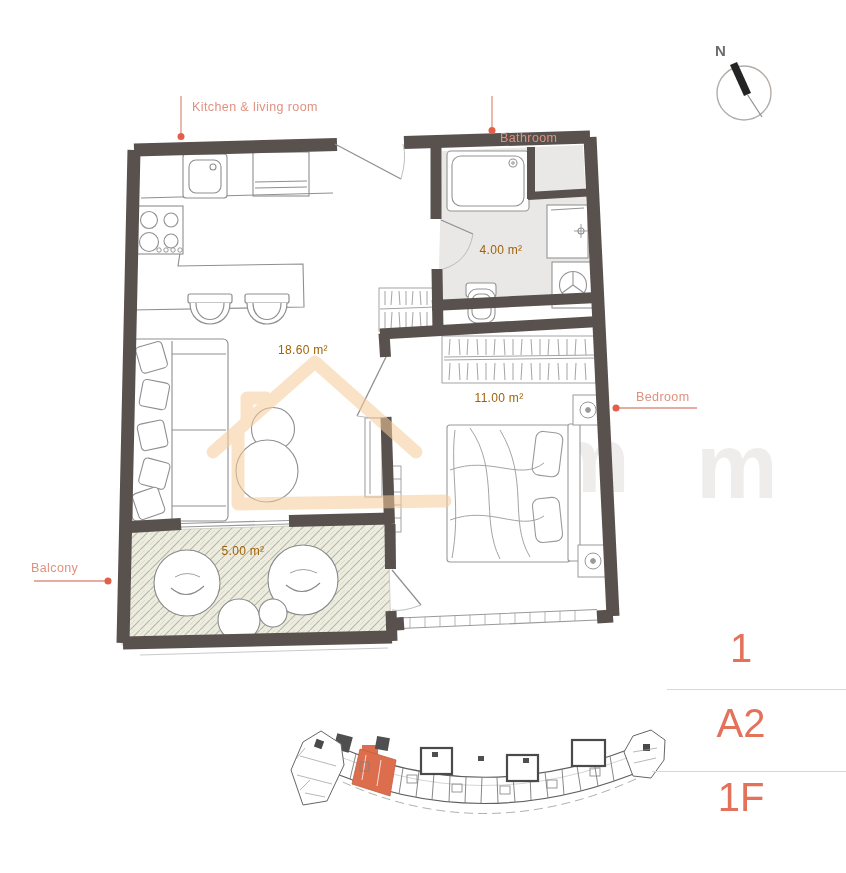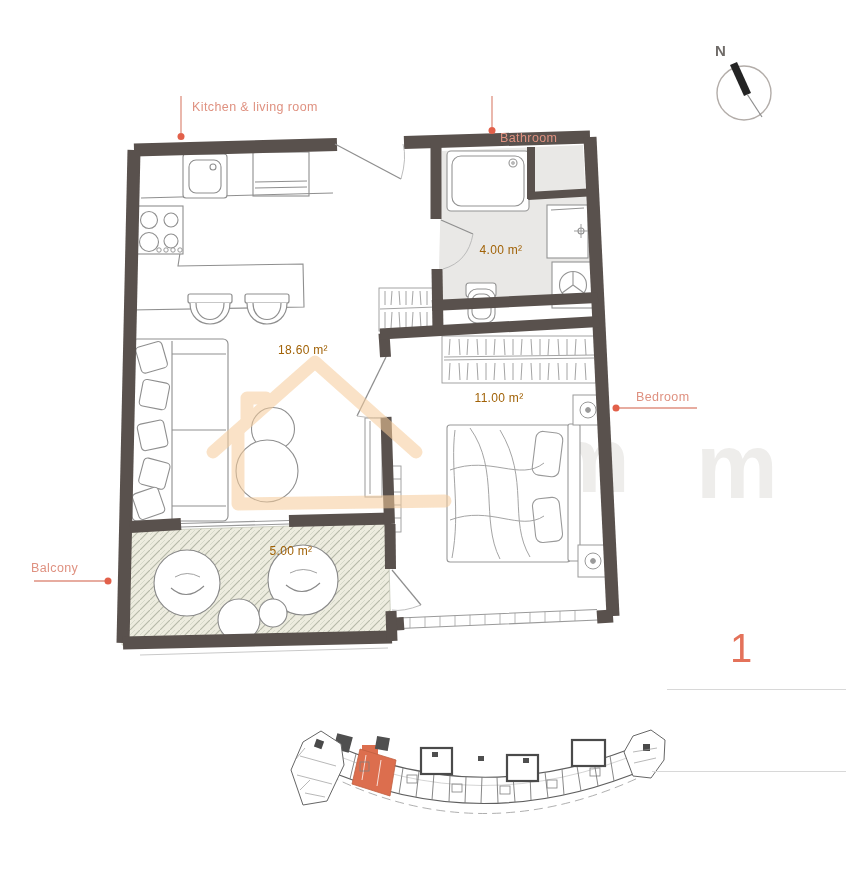"5.00 m²" div.area-label { margin-left: 48px -> none }
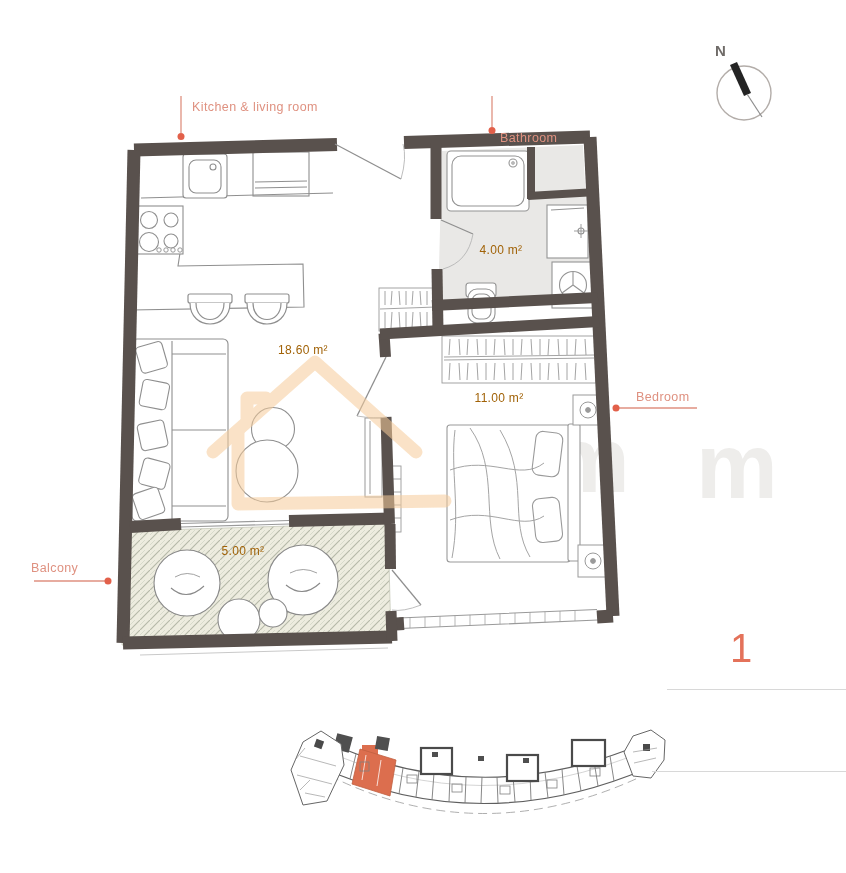"A2" div.info-panel-text { html: none -> <div>A2</div> }
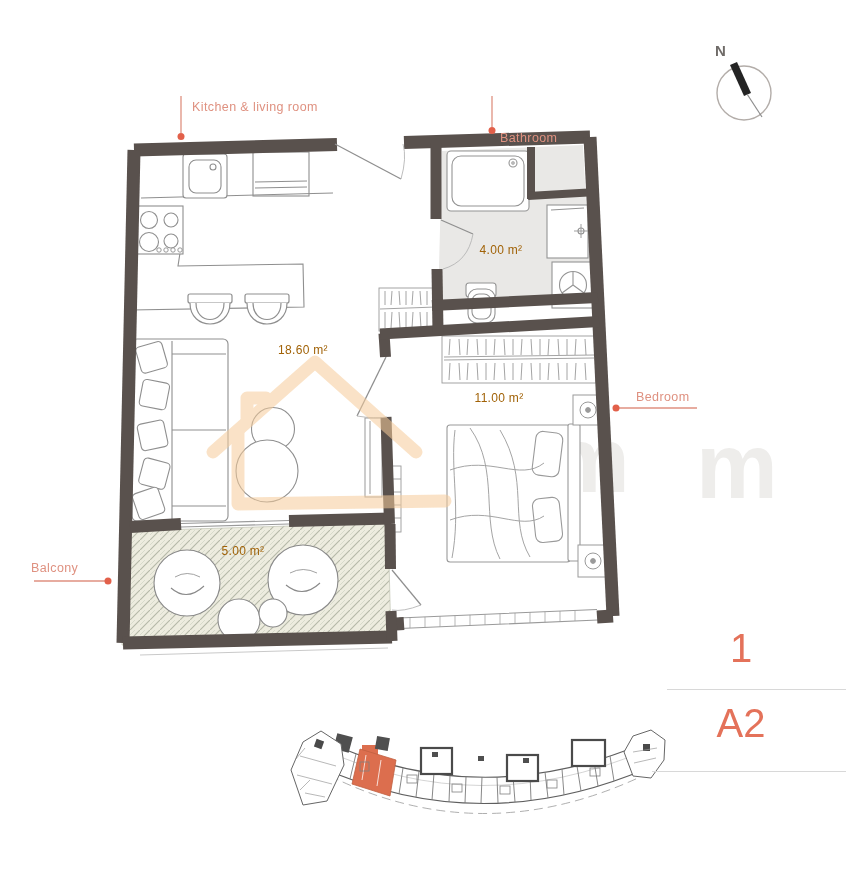"1F" div.info-panel-text { html: none -> <div>1F</div> }
